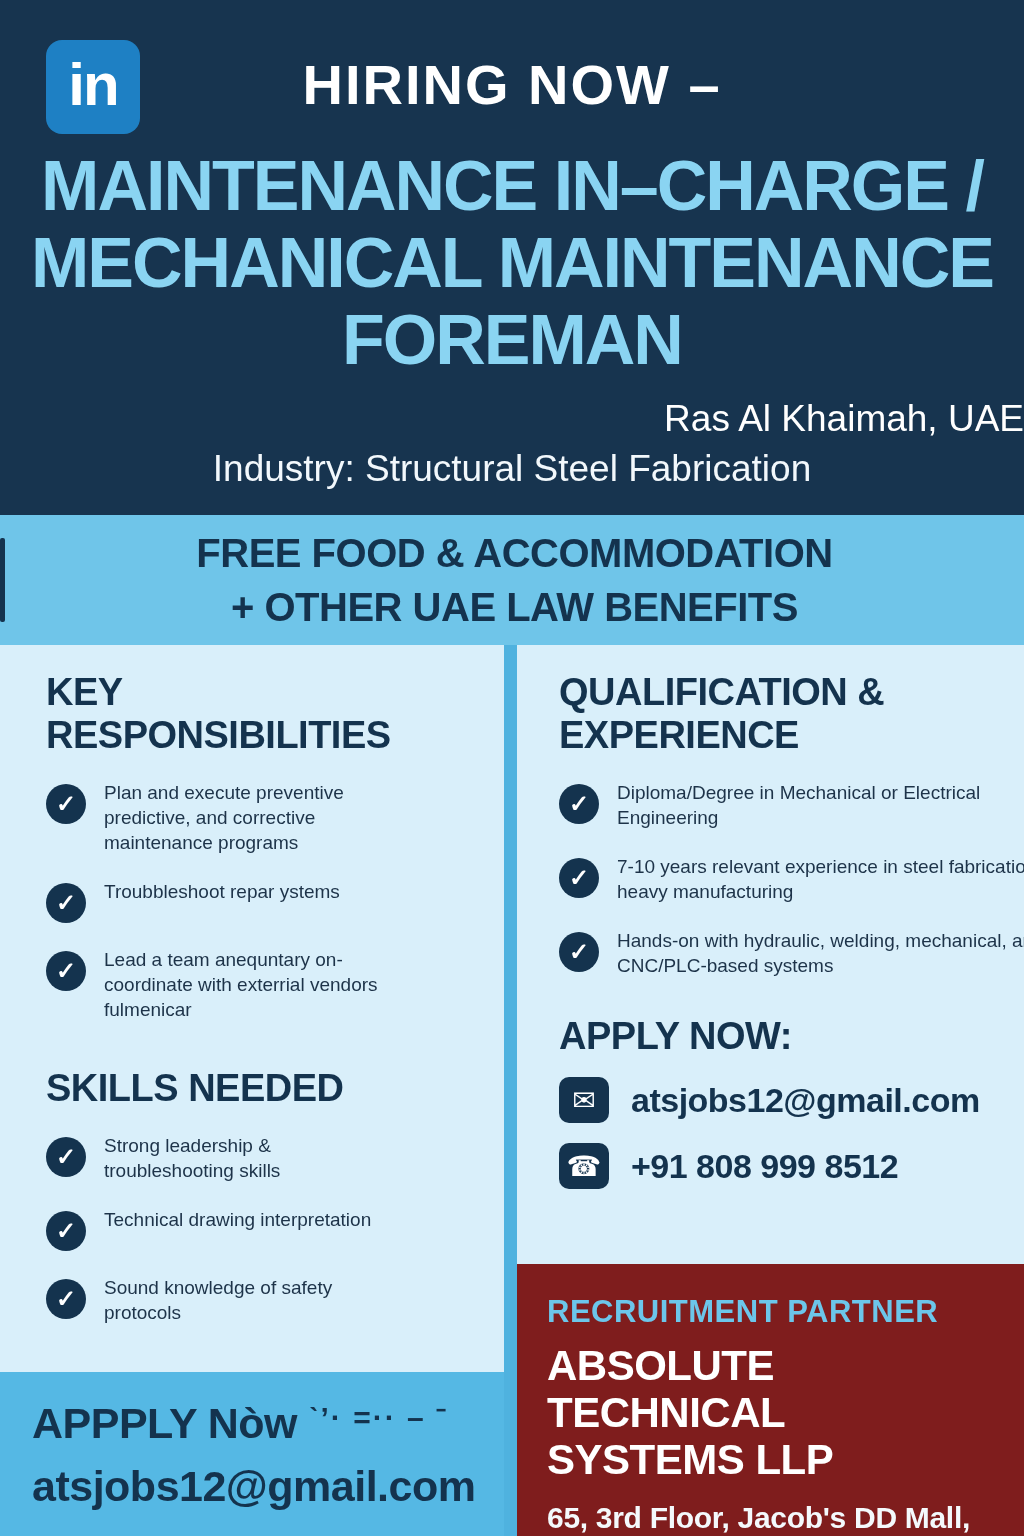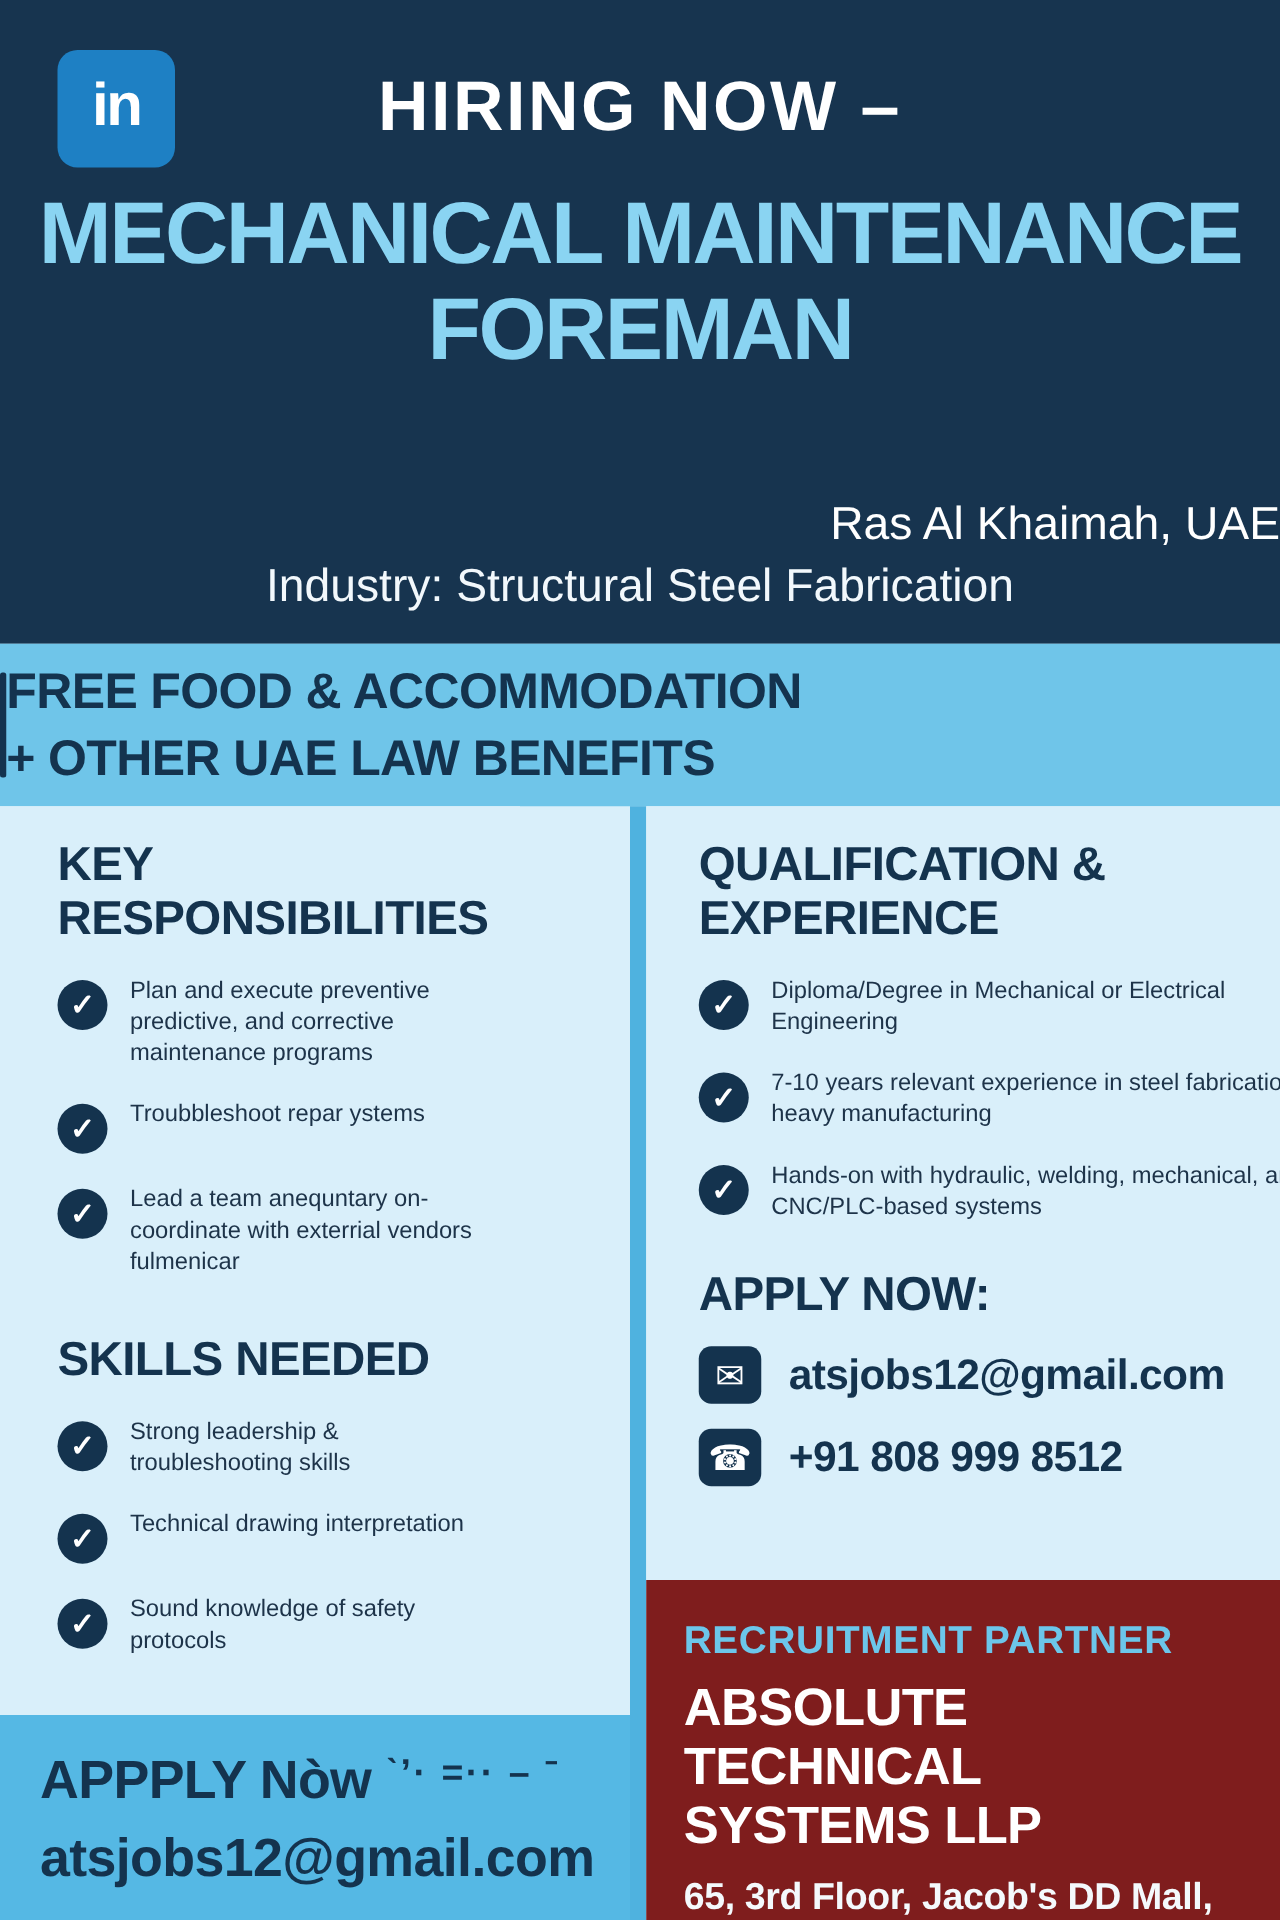"in" .li-logo span { font-size: 48px -> 60px }
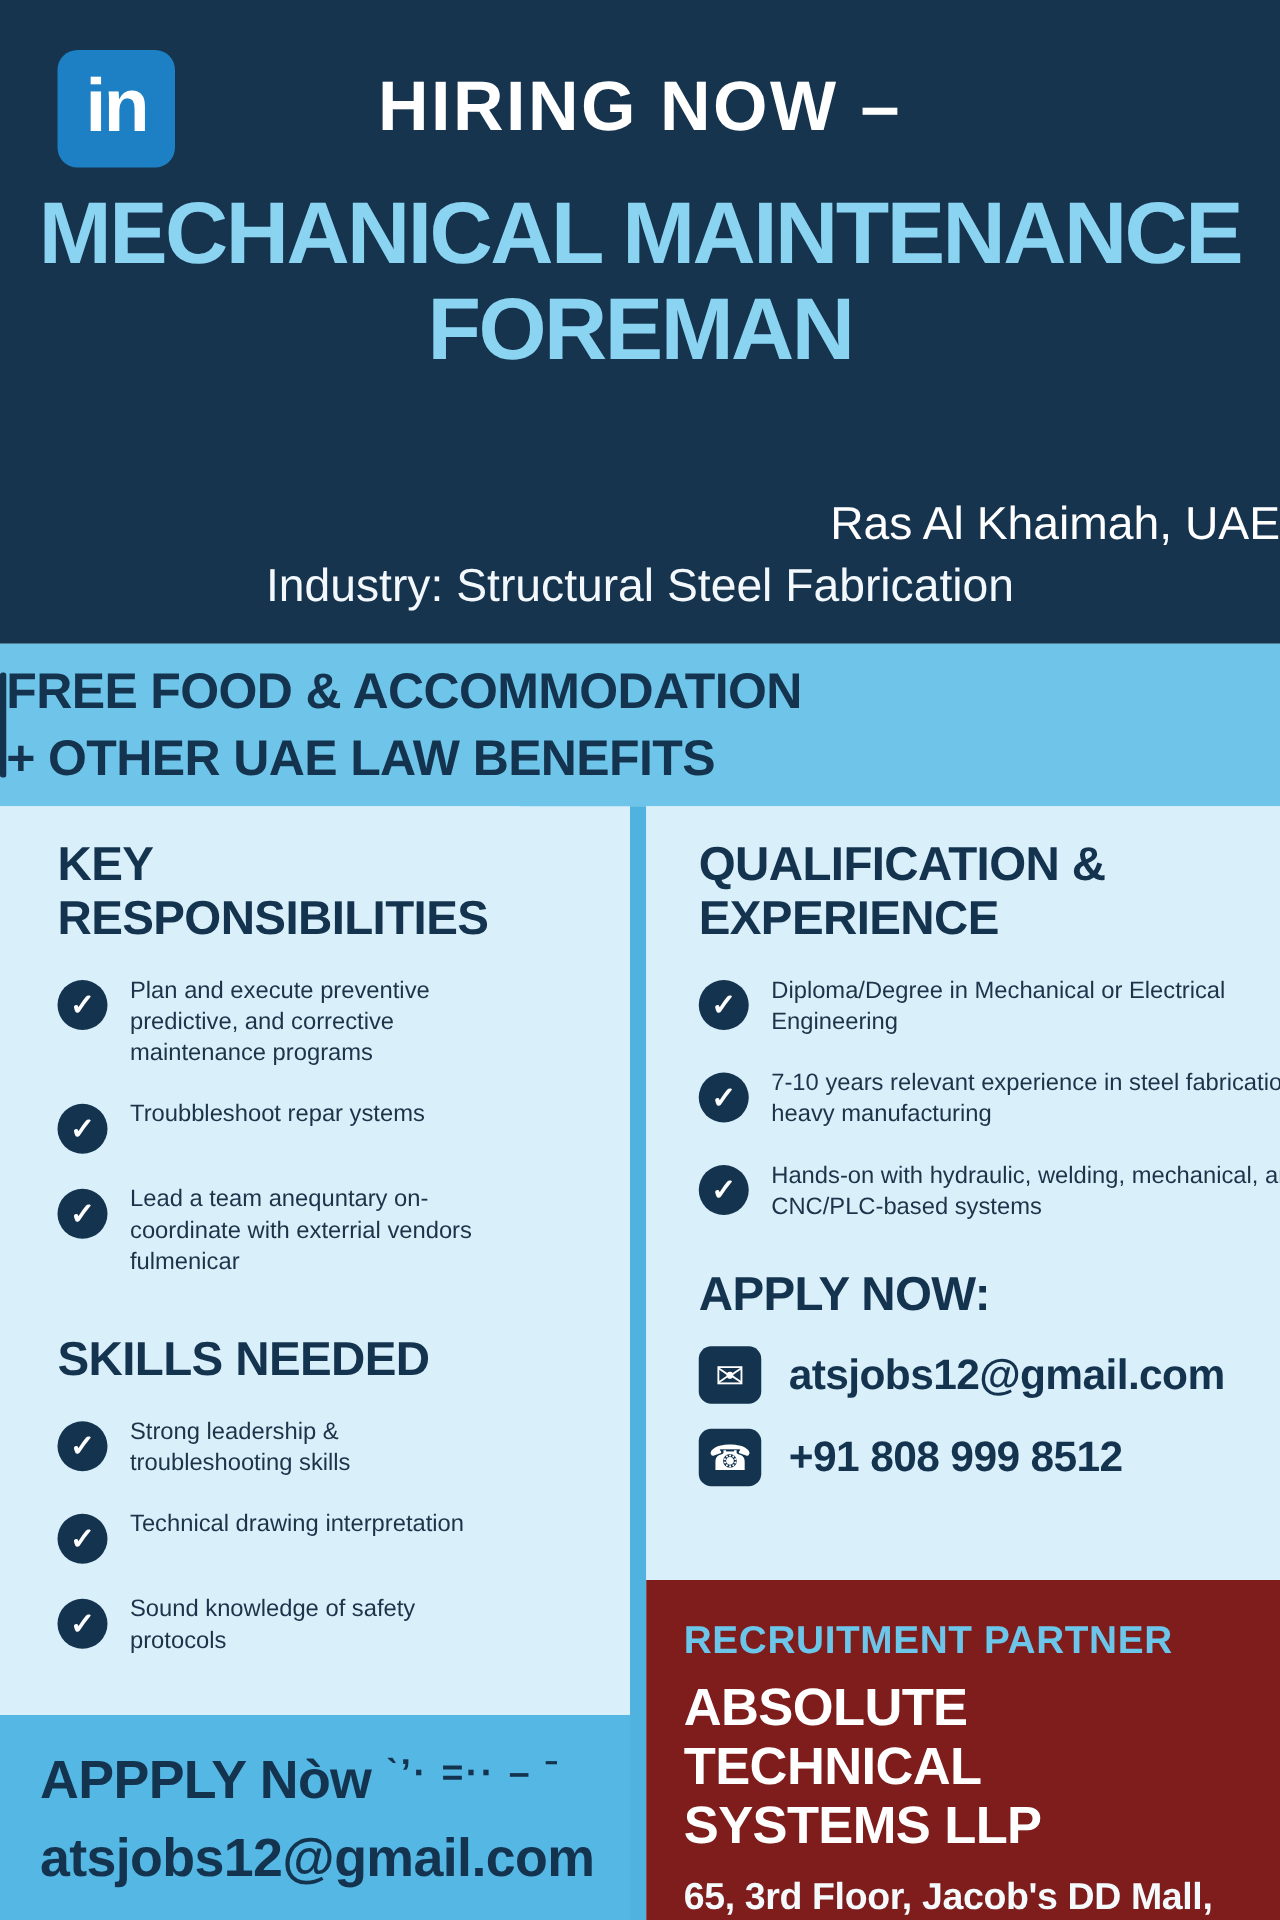"MAINTENANCE IN–CHARGE /" div { html: none -> <div>MAINTENANCE IN–CHARGE /</div> }
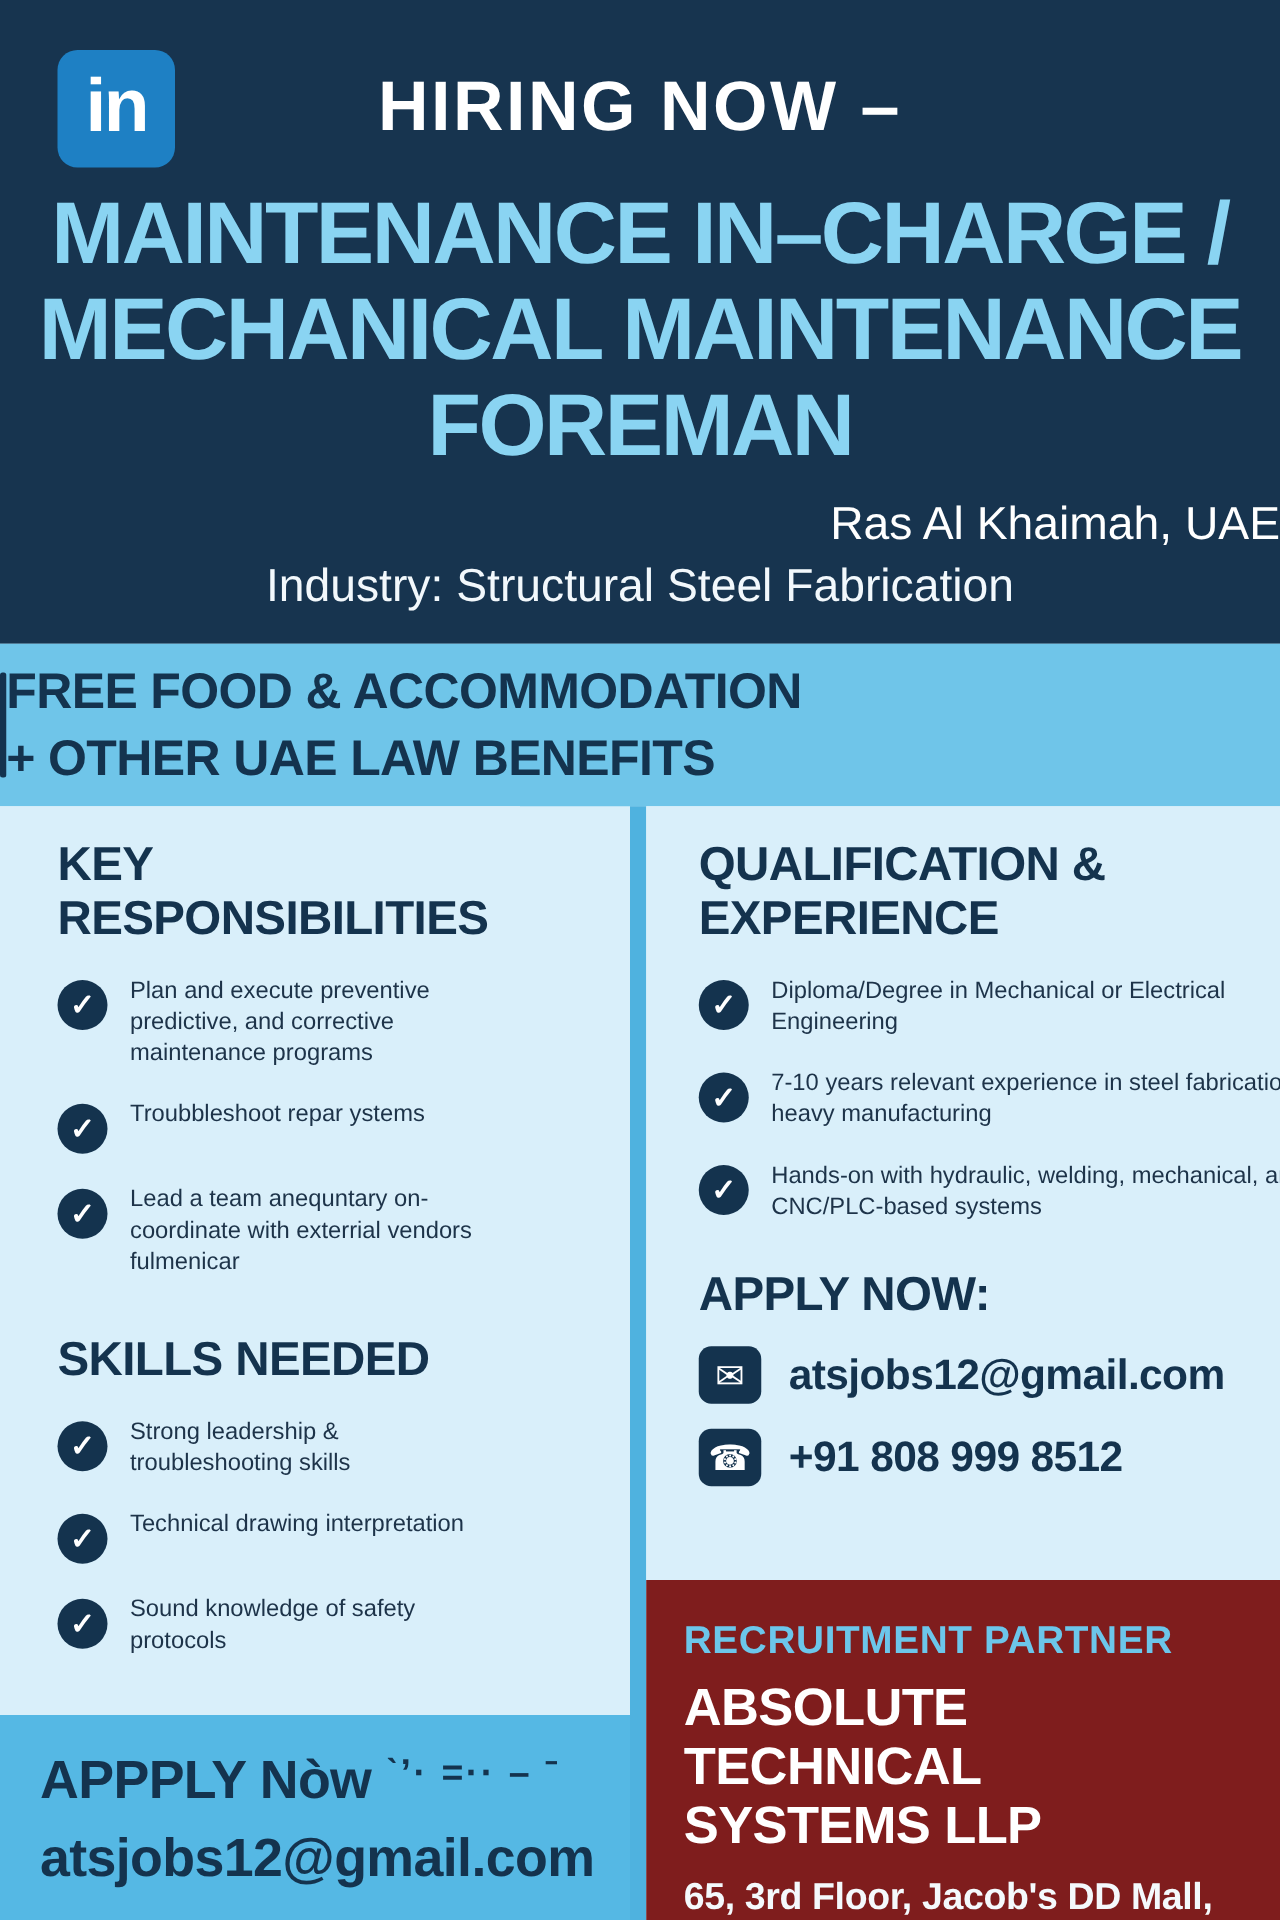"FREE FOOD & ACCOMMODATION" .salary .right { text-align: none -> center }
